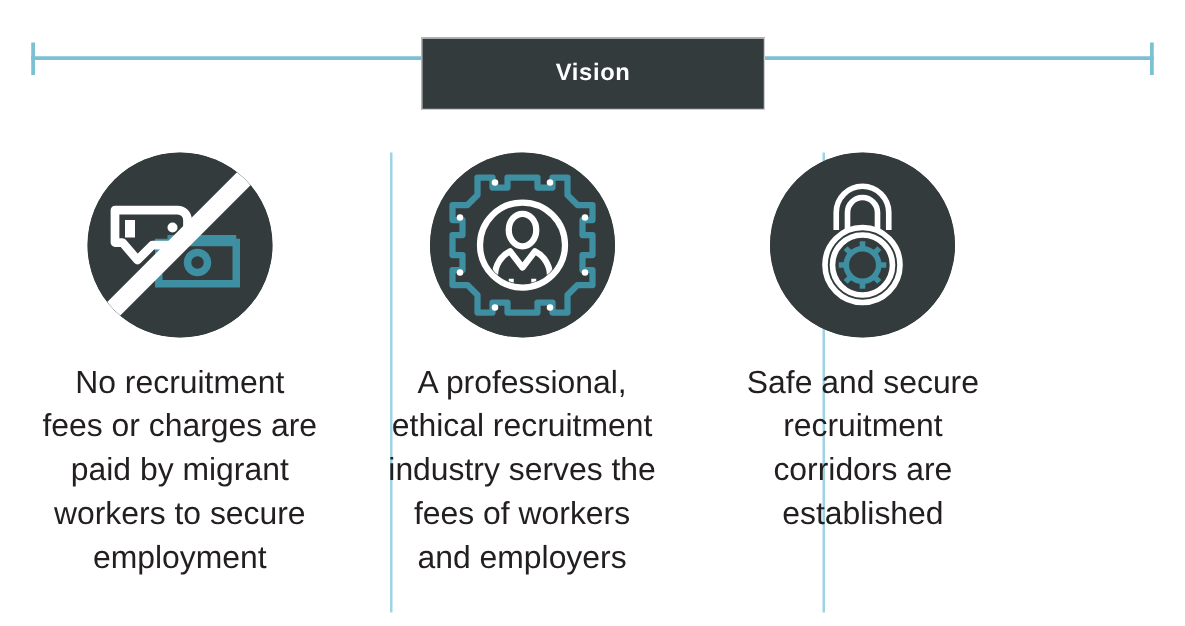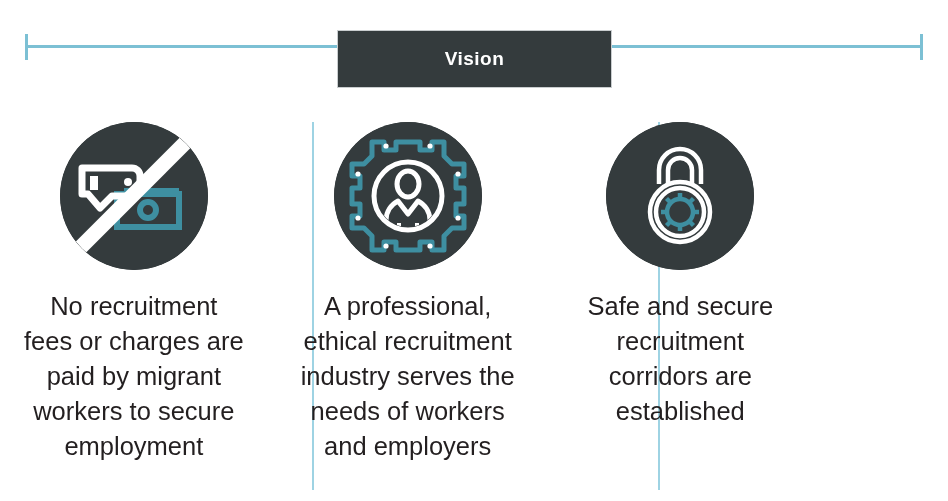"No recruitment" .columns { left: 4px -> 14px }
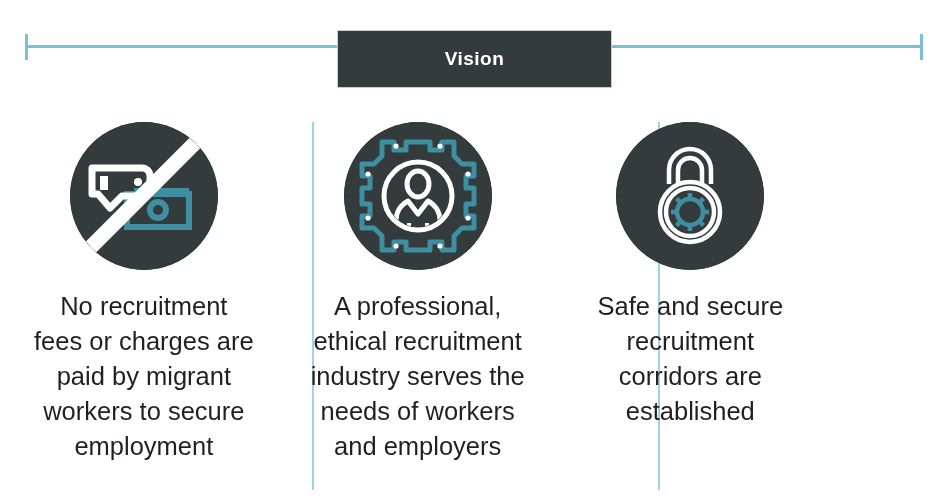"A professional," div.caption { text: needs -> fees }
